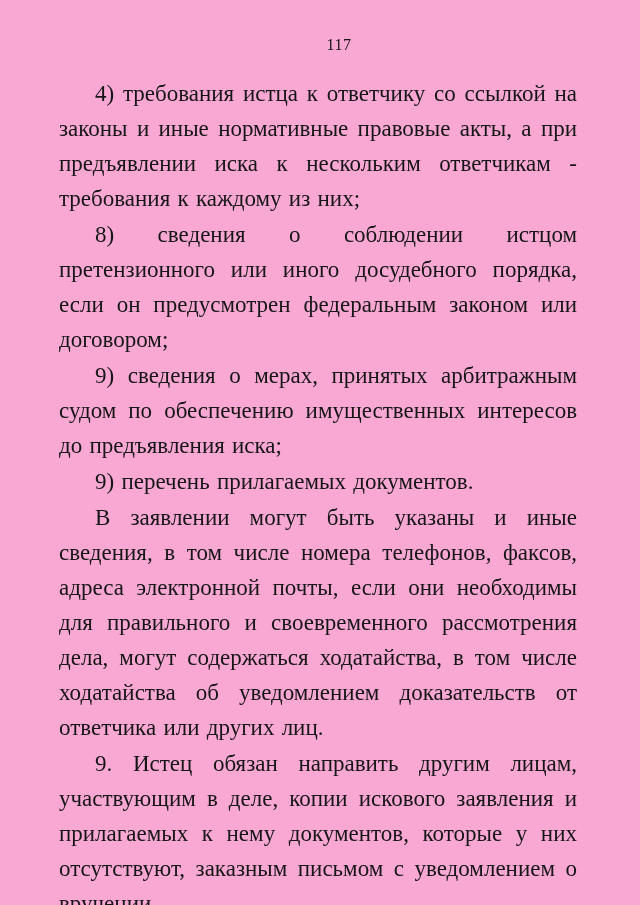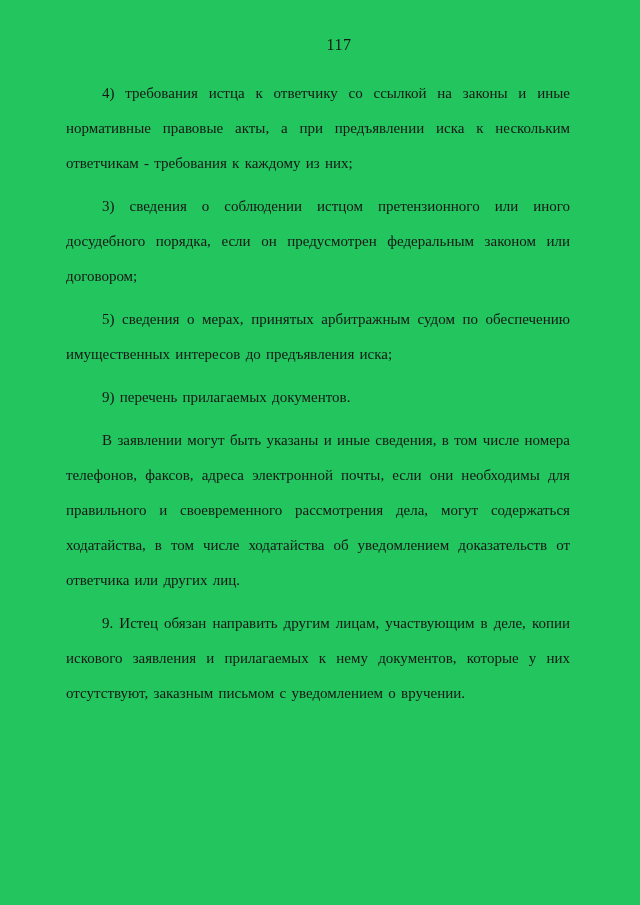"117" .page { background: #22c55e -> #f9a8d4 }
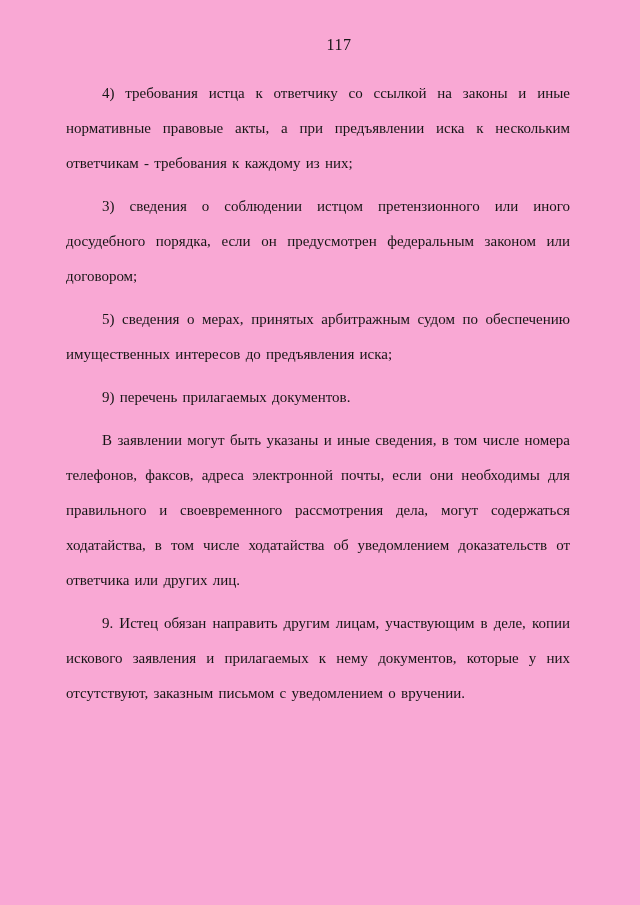"4) требования истца к ответчику" .body-text p { font-size: 15px -> 23px; margin: 8px -> 1px }
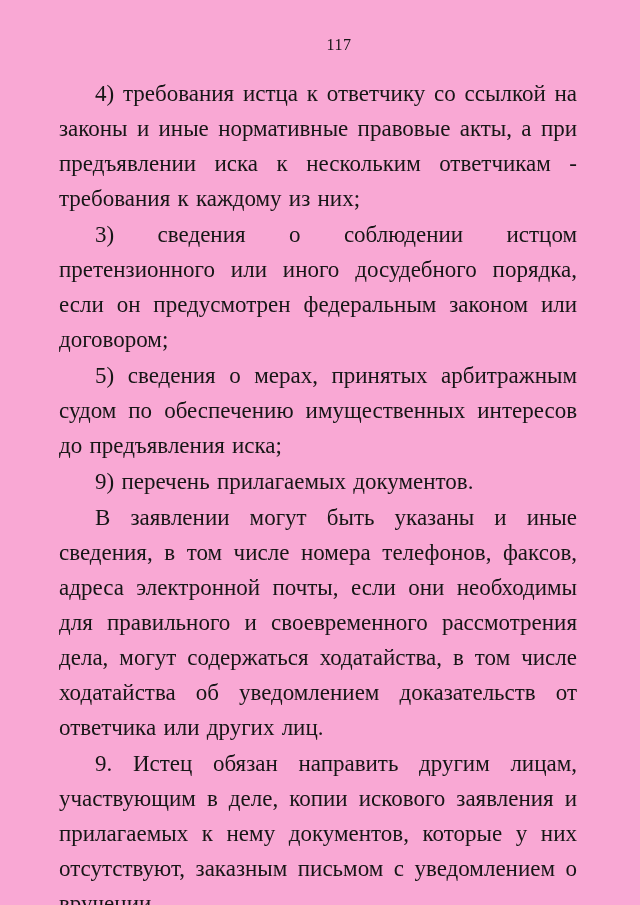"3) сведения о соблюдении истцом" p { text: 3 -> 8 }
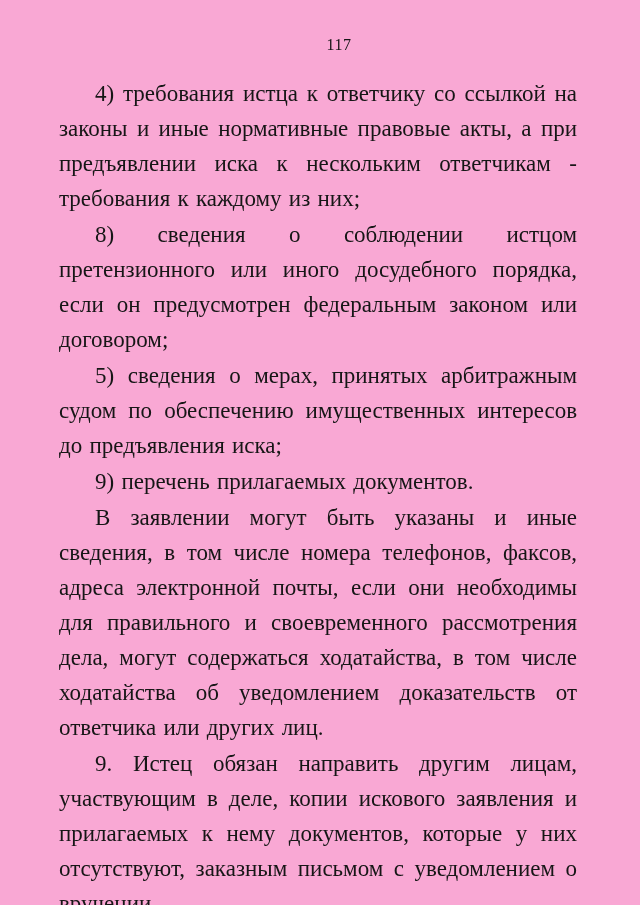"5) сведения о мерах, принятых" p { text: 5 -> 9 }
